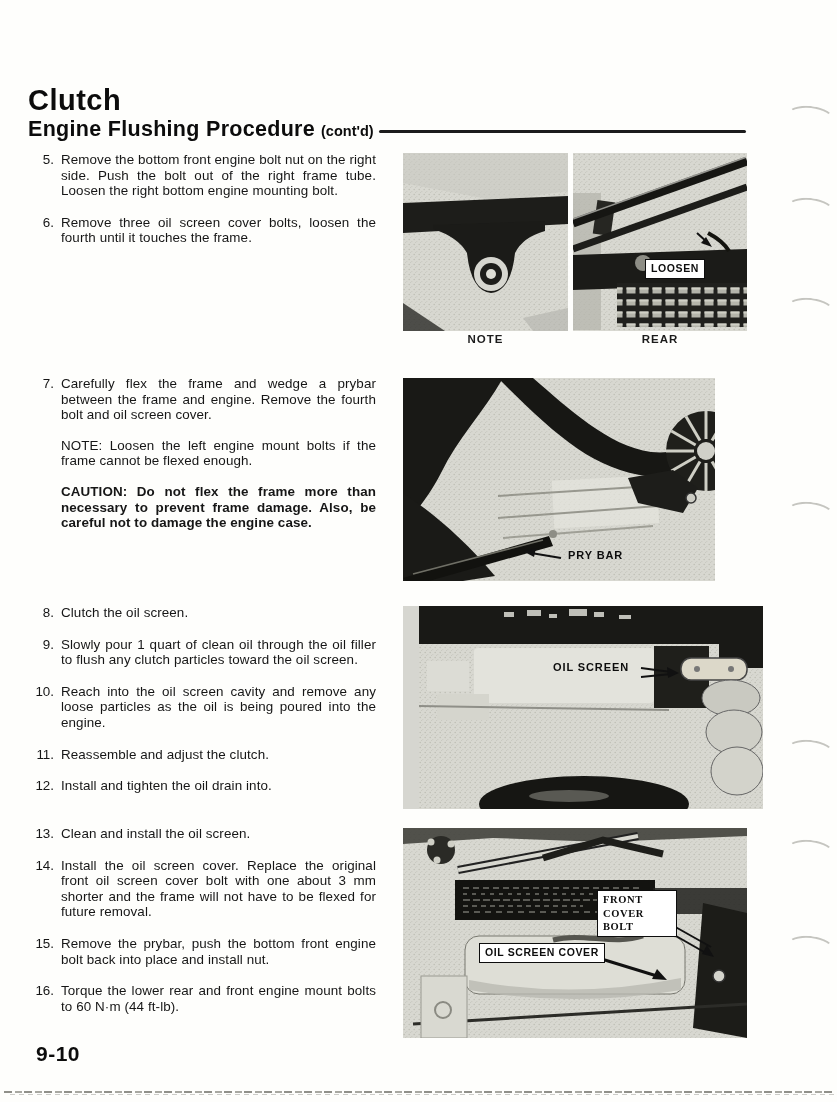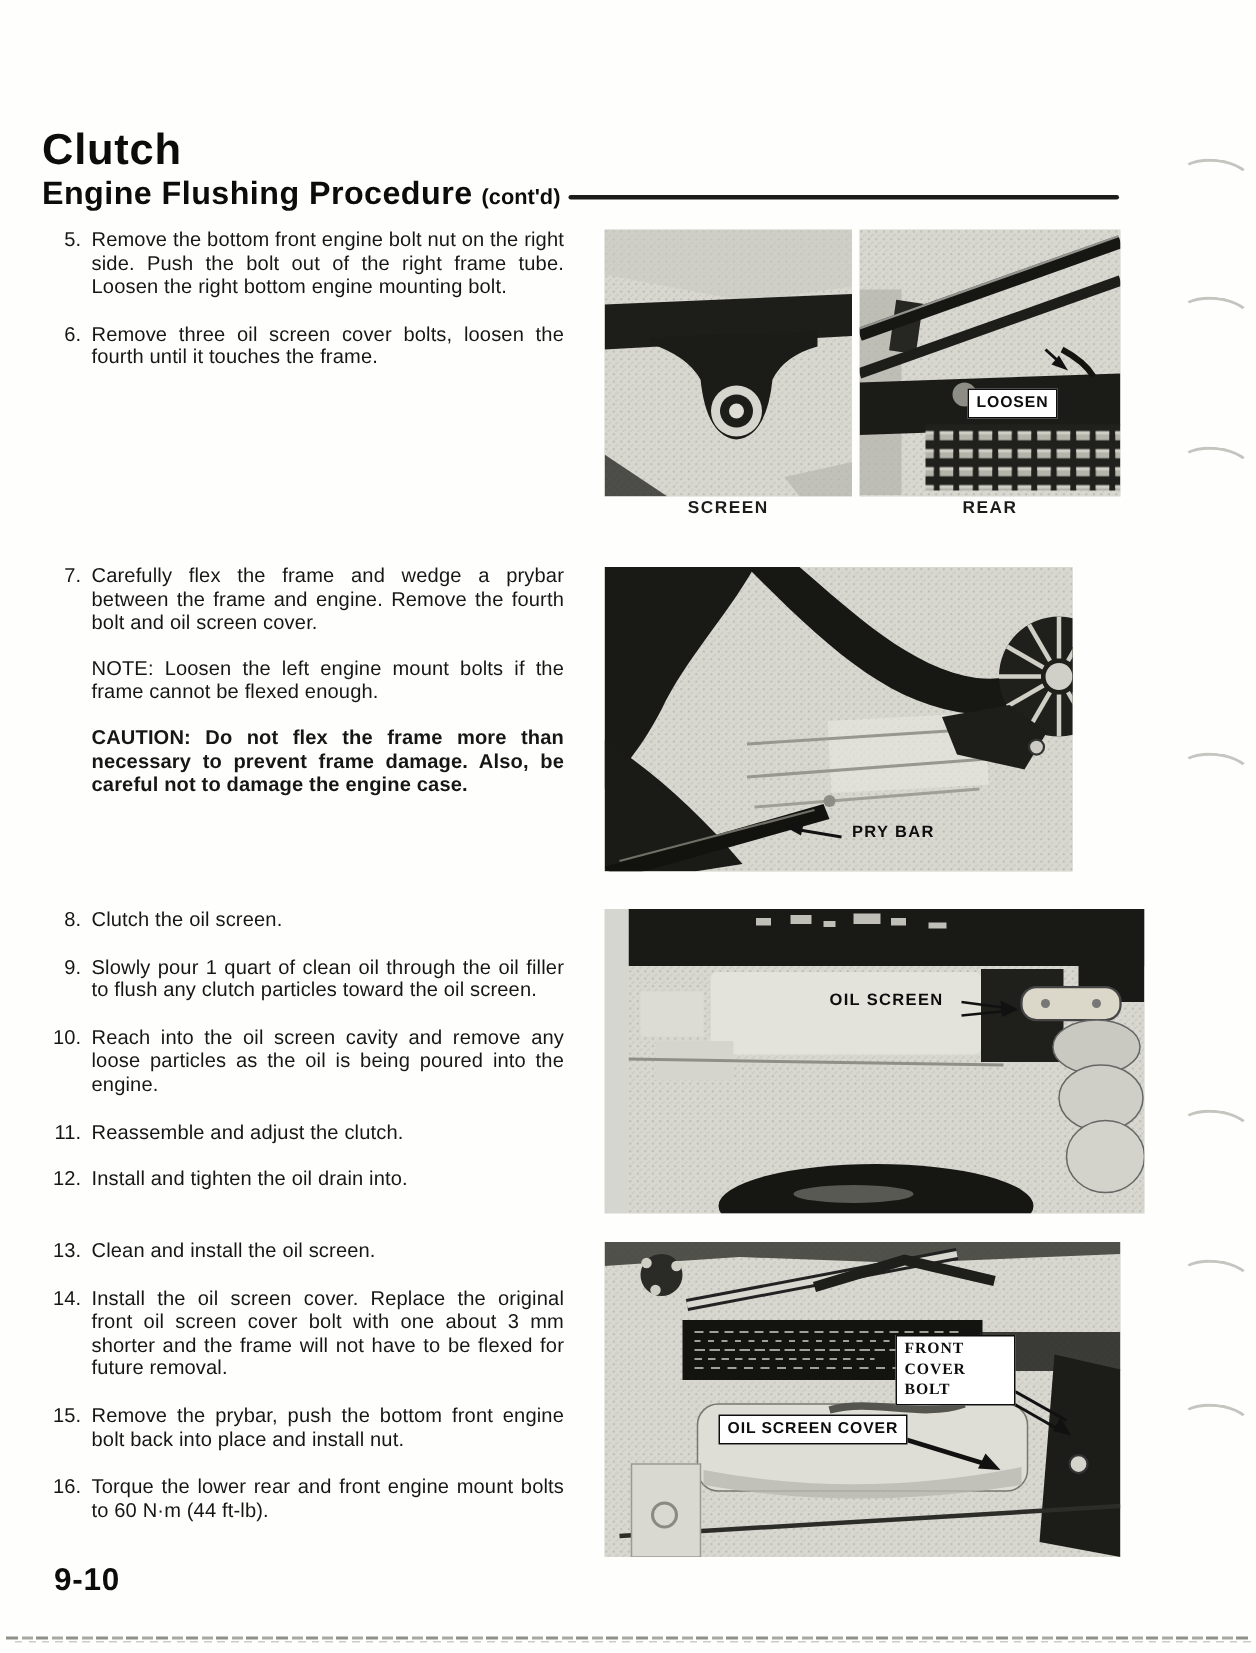"SCREEN" div.cap { text: SCREEN -> NOTE }
